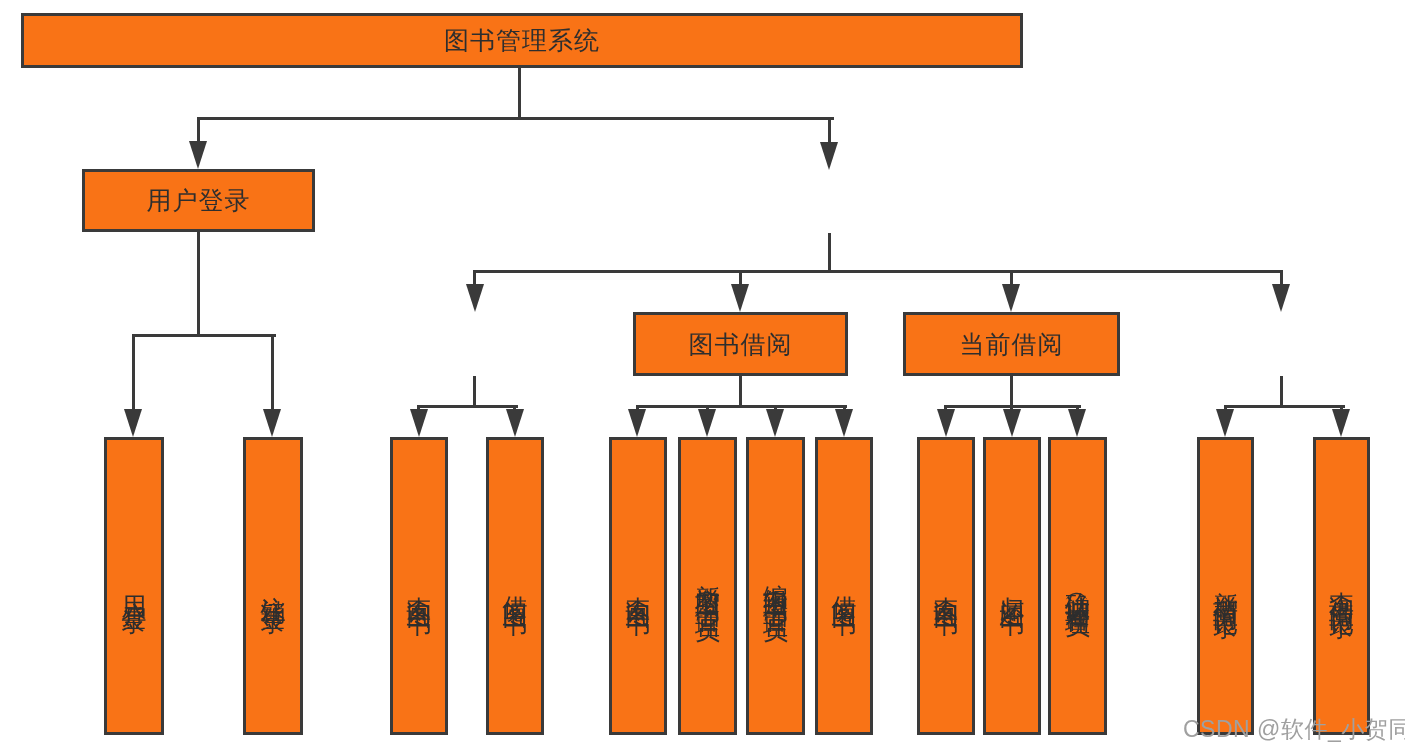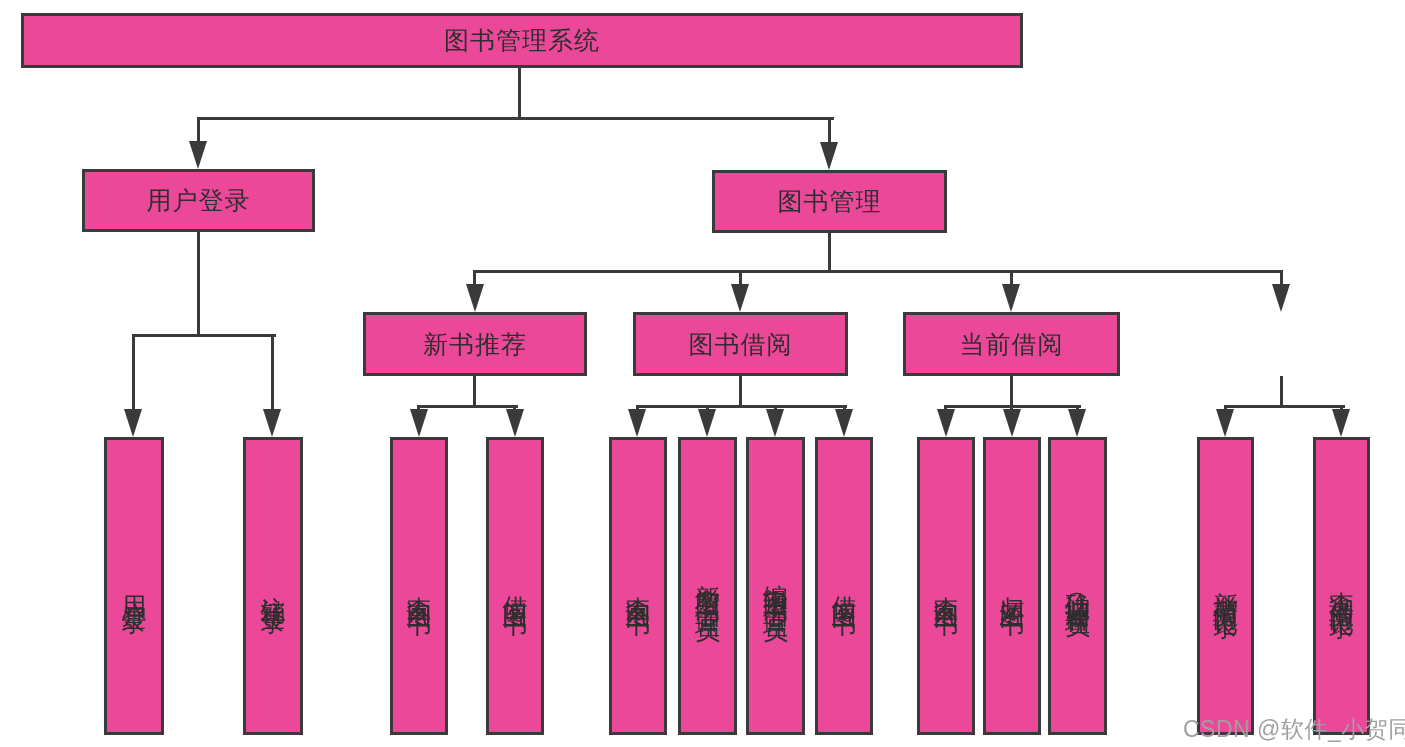"图书管理系统" .node { background: #ec4899 -> #f97316 }
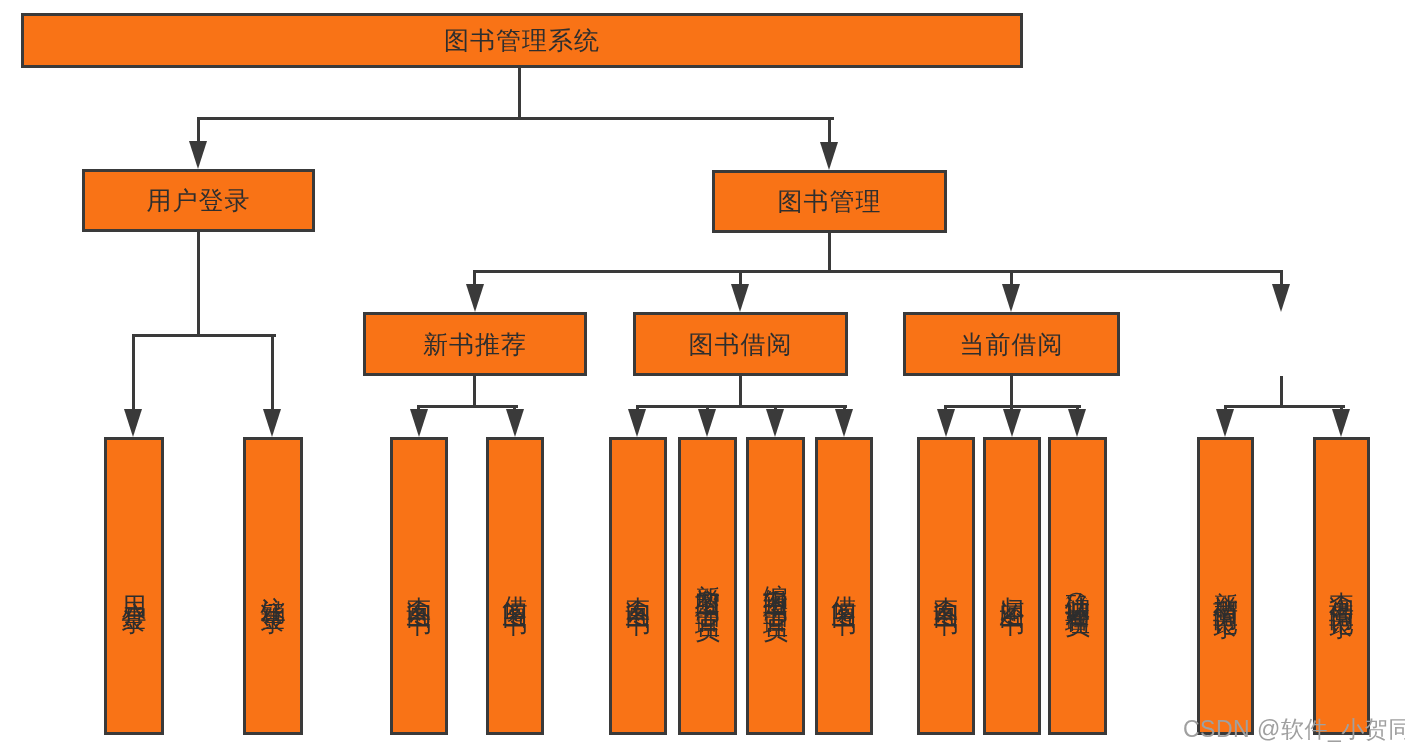"图书管理" div.node { html: <div> <span>图书管理</span> </div> -> none }
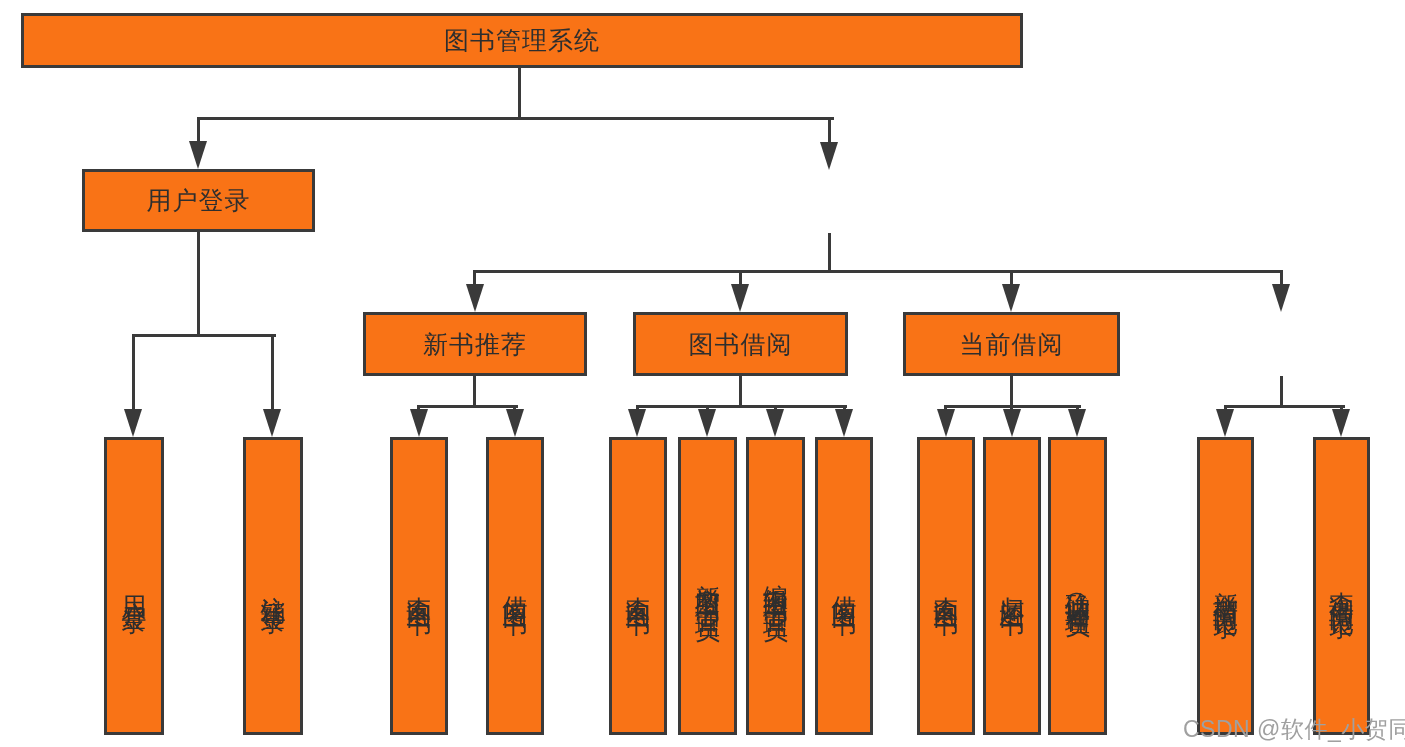"新书推荐" div.node { html: <div> <span>新书推荐</span> </div> -> none }
